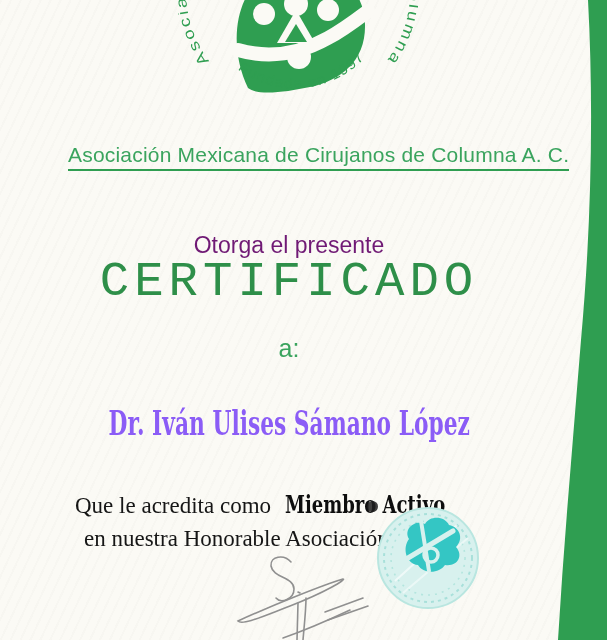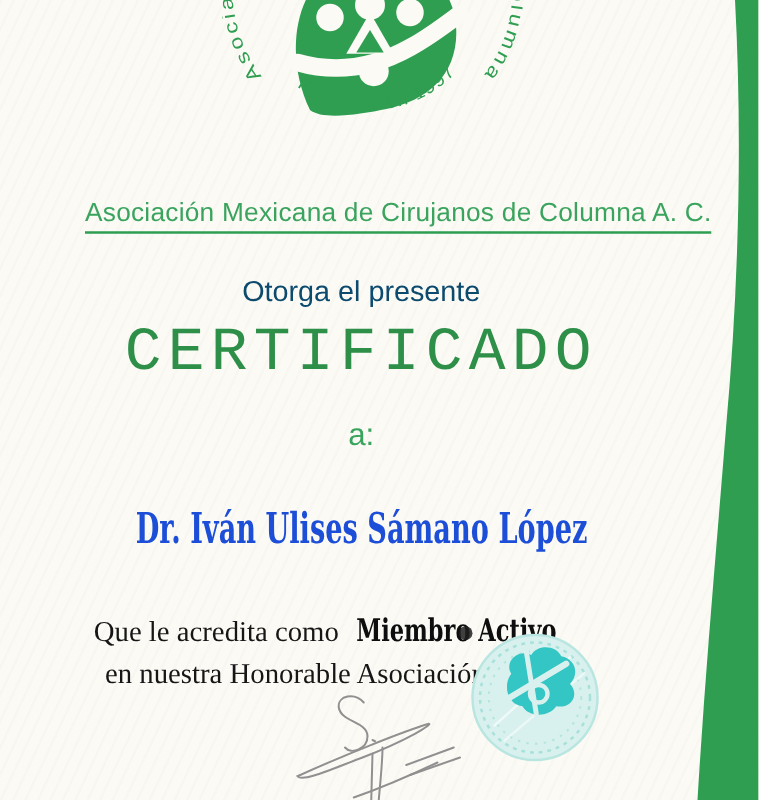"Asociación Mexicana de Cirujanos de Columna A." .assoc-heading { margin-top: 16px -> none }
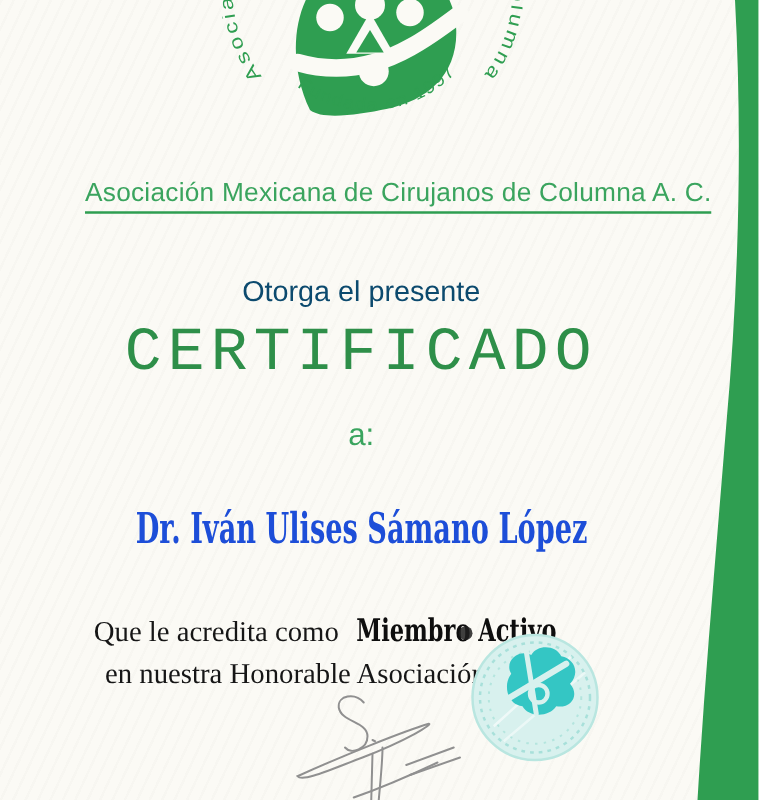"Otorga el presente" .presents { color: #0c4a6e -> #701a75; top: 220px -> 232px }
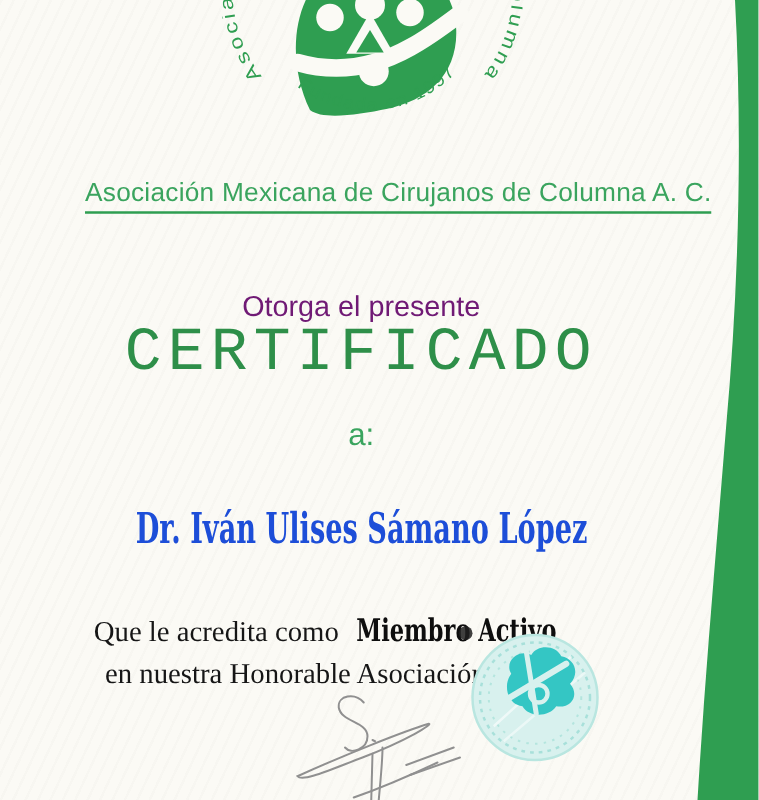"Dr. Iván Ulises Sámano López" .recipient { color: #1d4ed8 -> #8b5cf6 }
